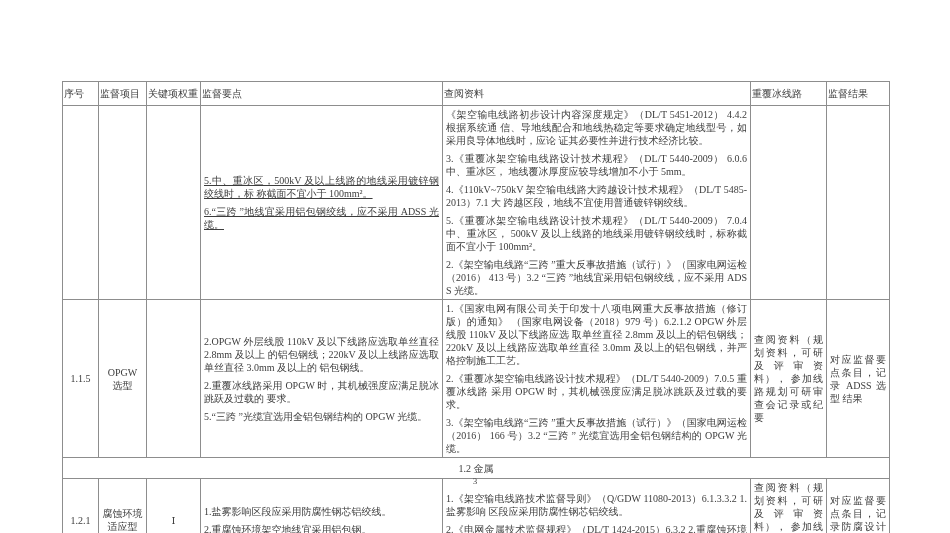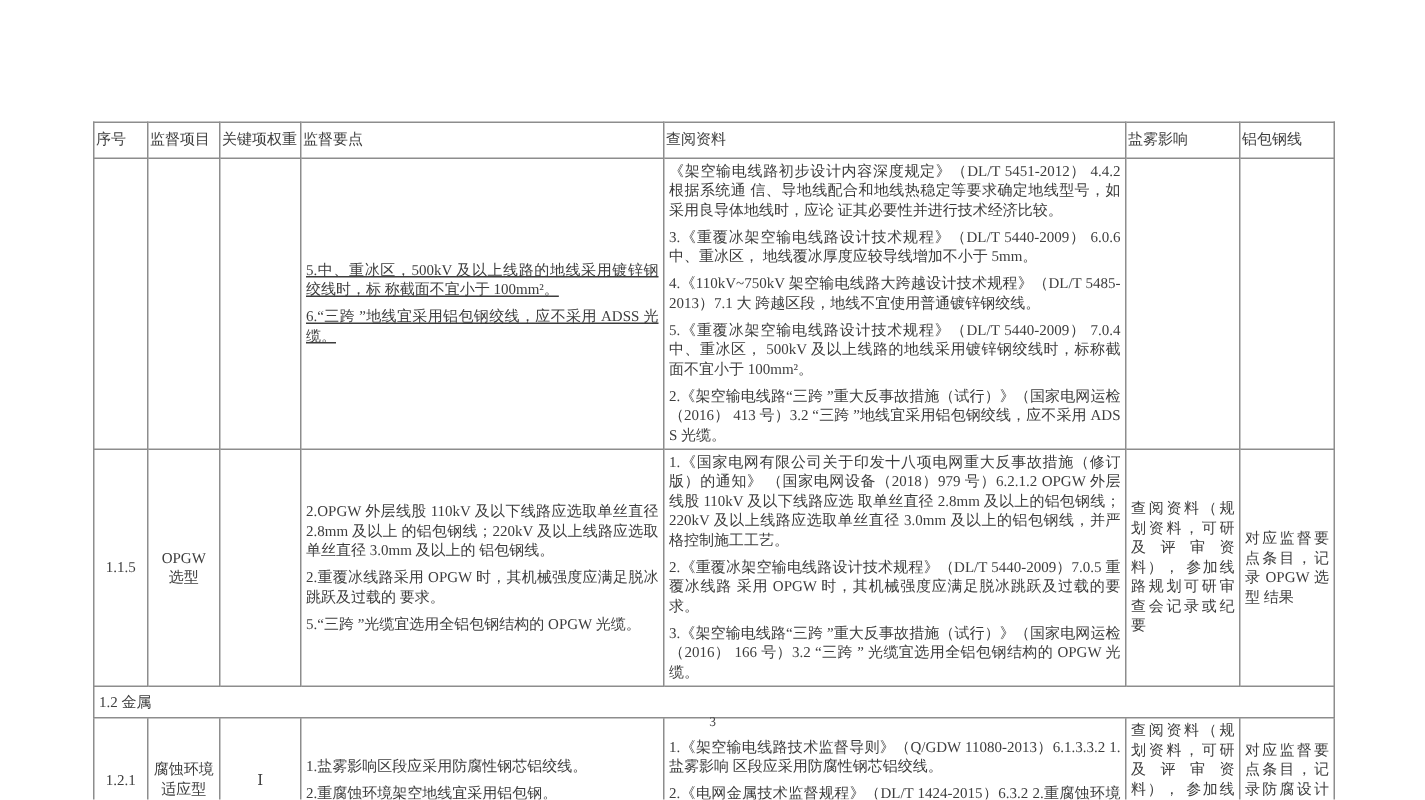"盐雾影响" th { text: 盐雾影响 -> 重覆冰线路 }
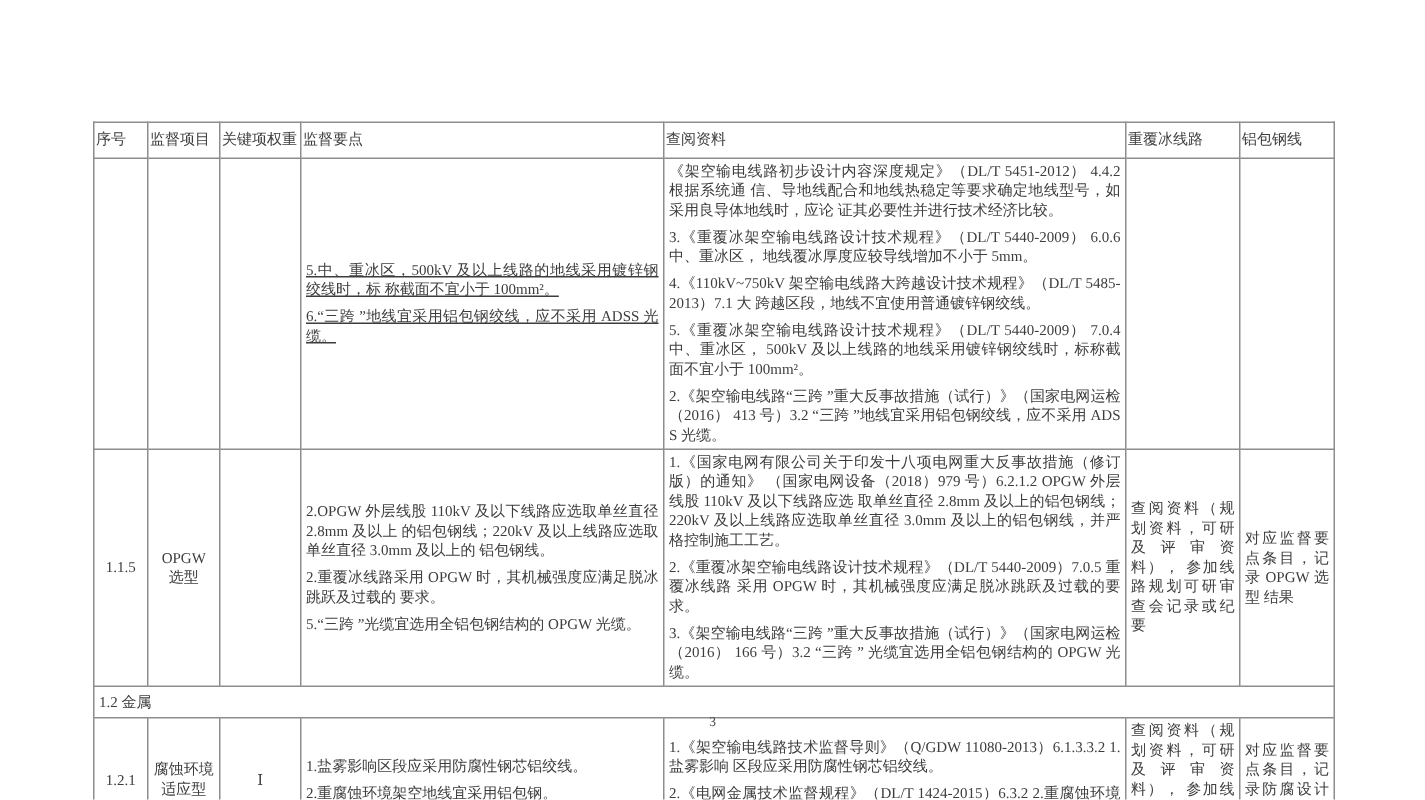"铝包钢线" th { text: 铝包钢线 -> 监督结果 }
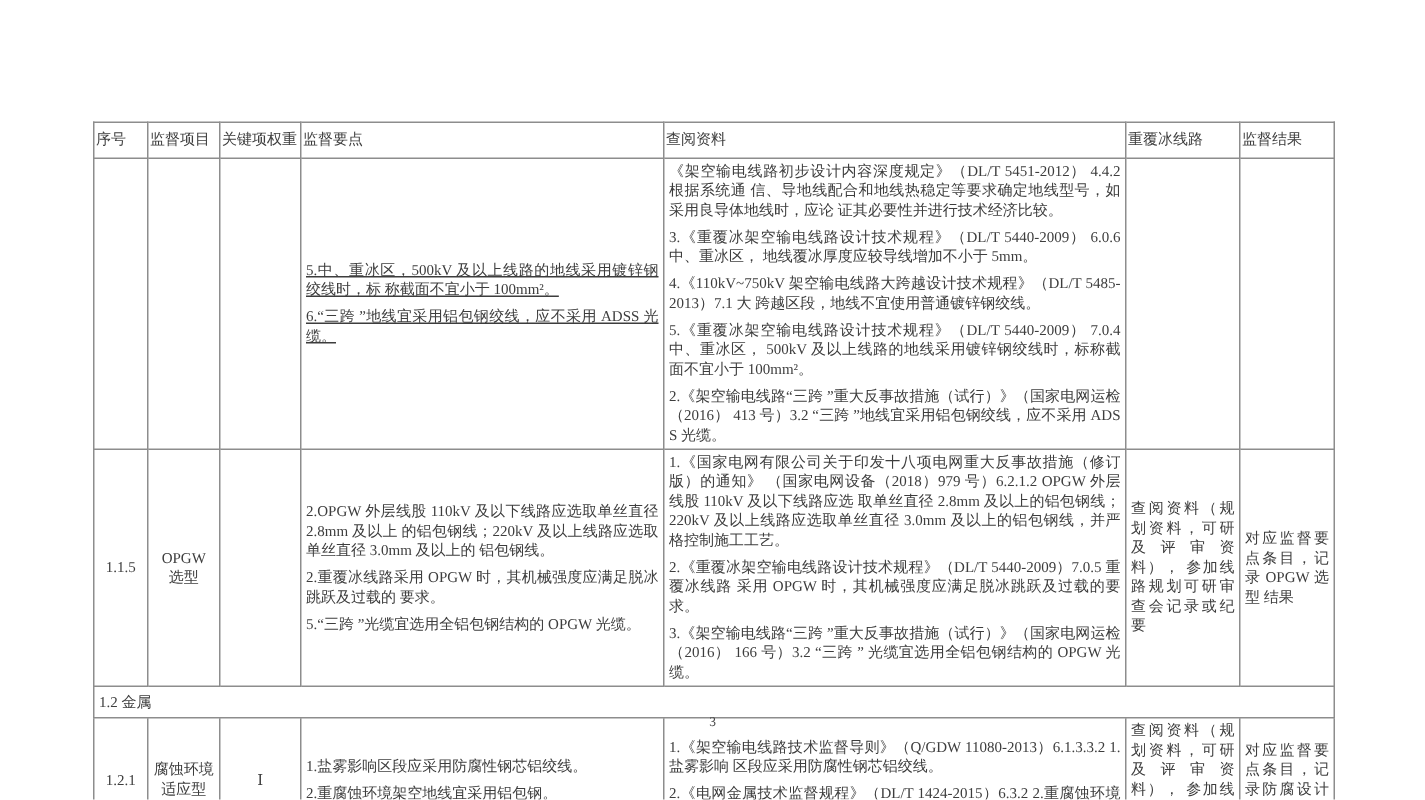"对应监督要点条目，记录 OPGW 选型 结果" td.just { text: OPGW -> ADSS }
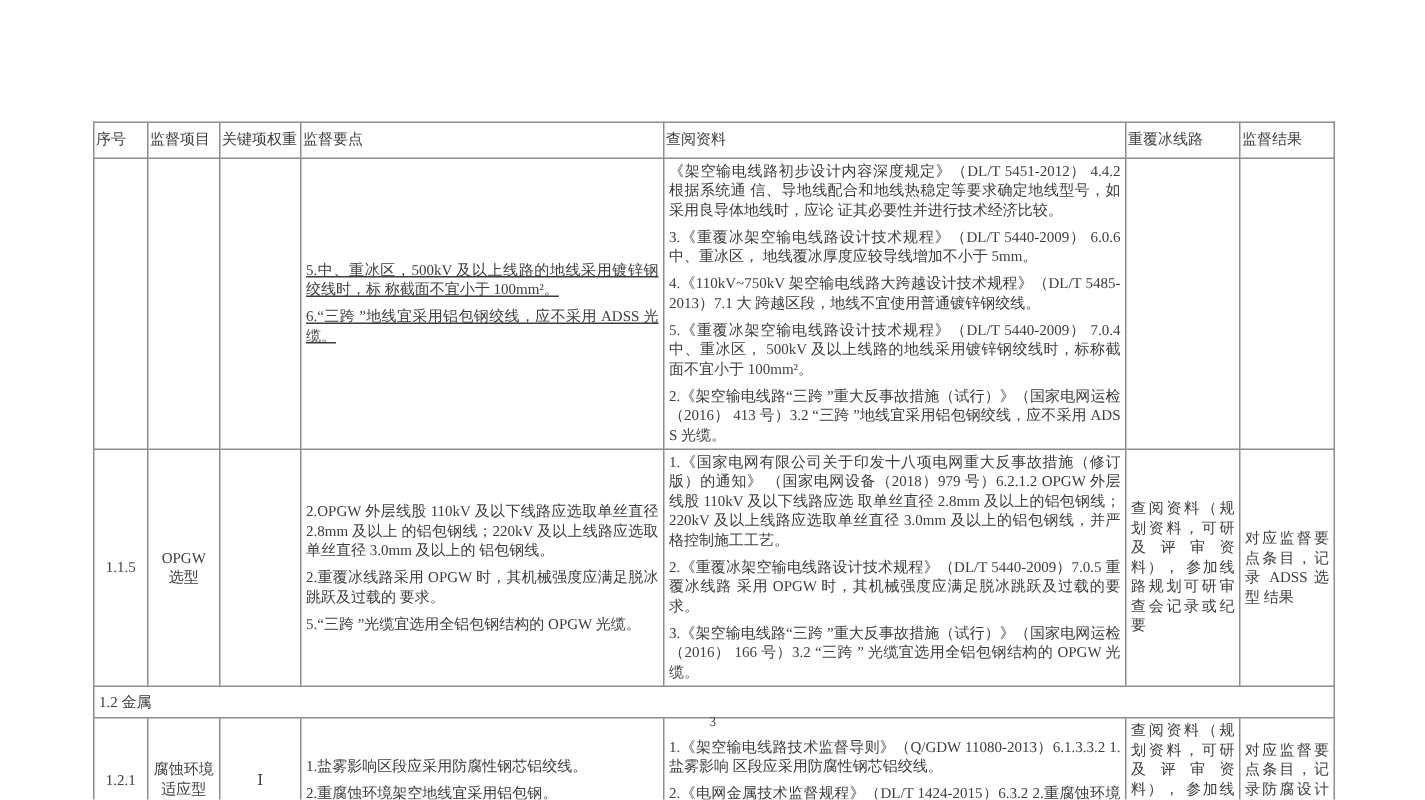"1.2 金属" .section-cell { text-align: left -> center }
